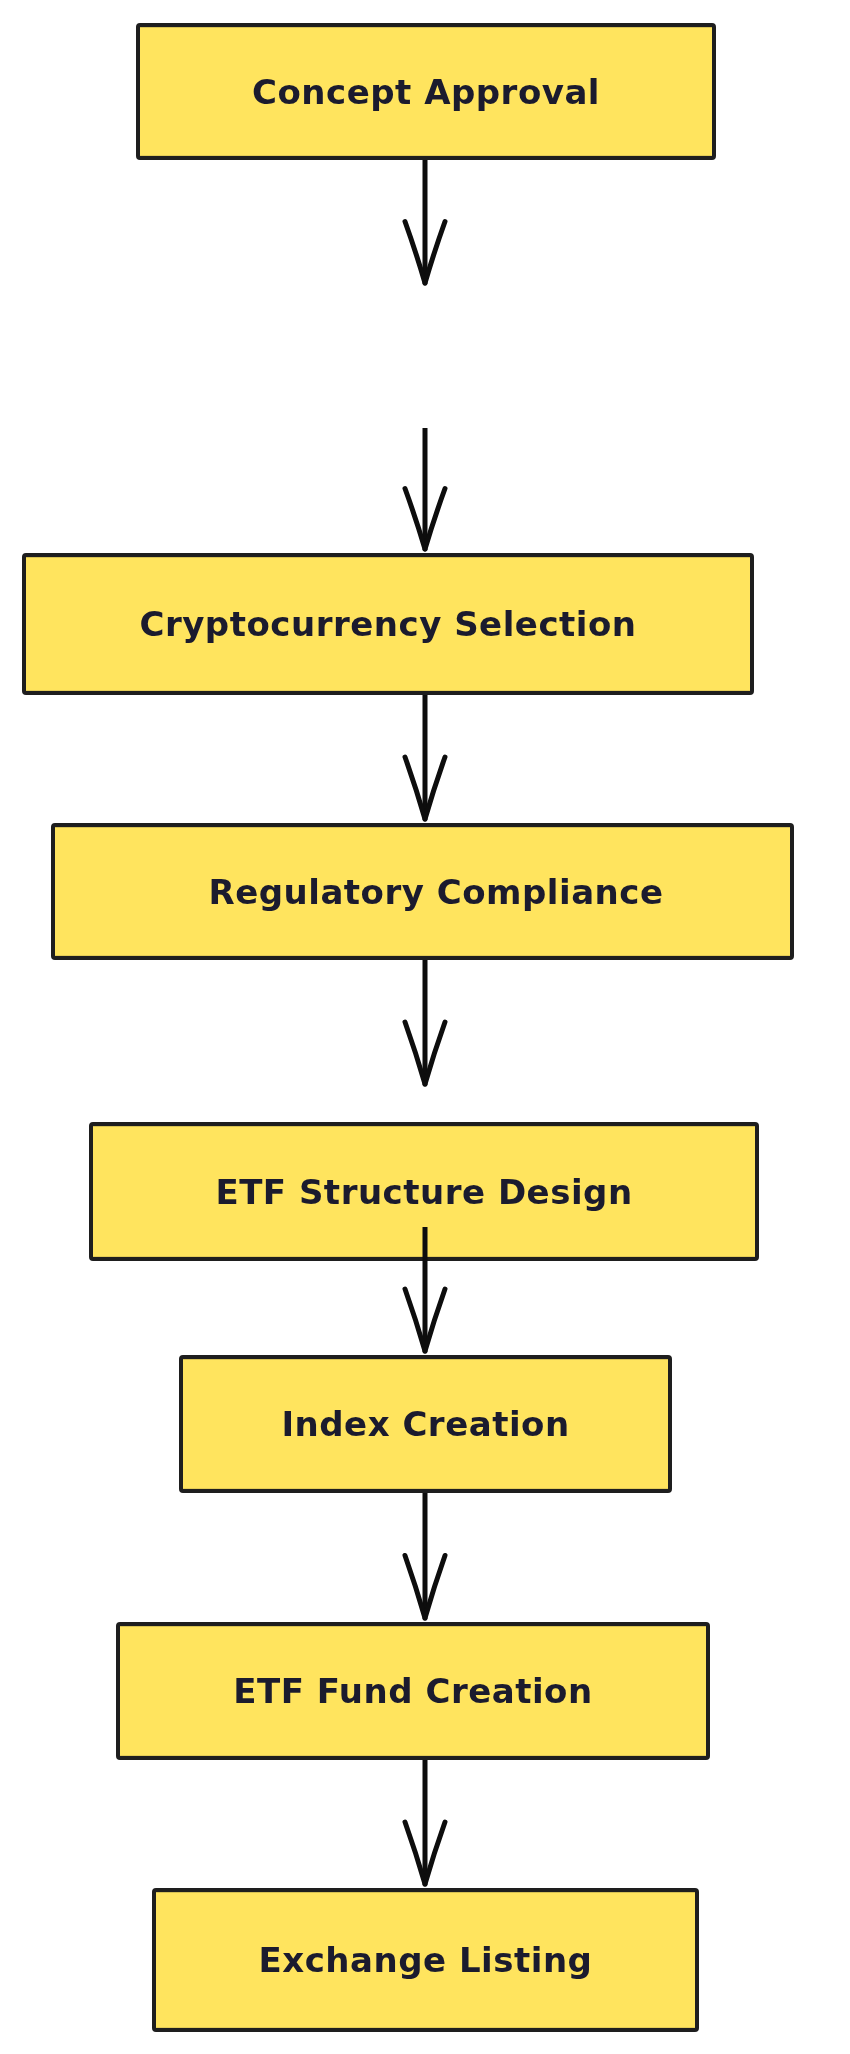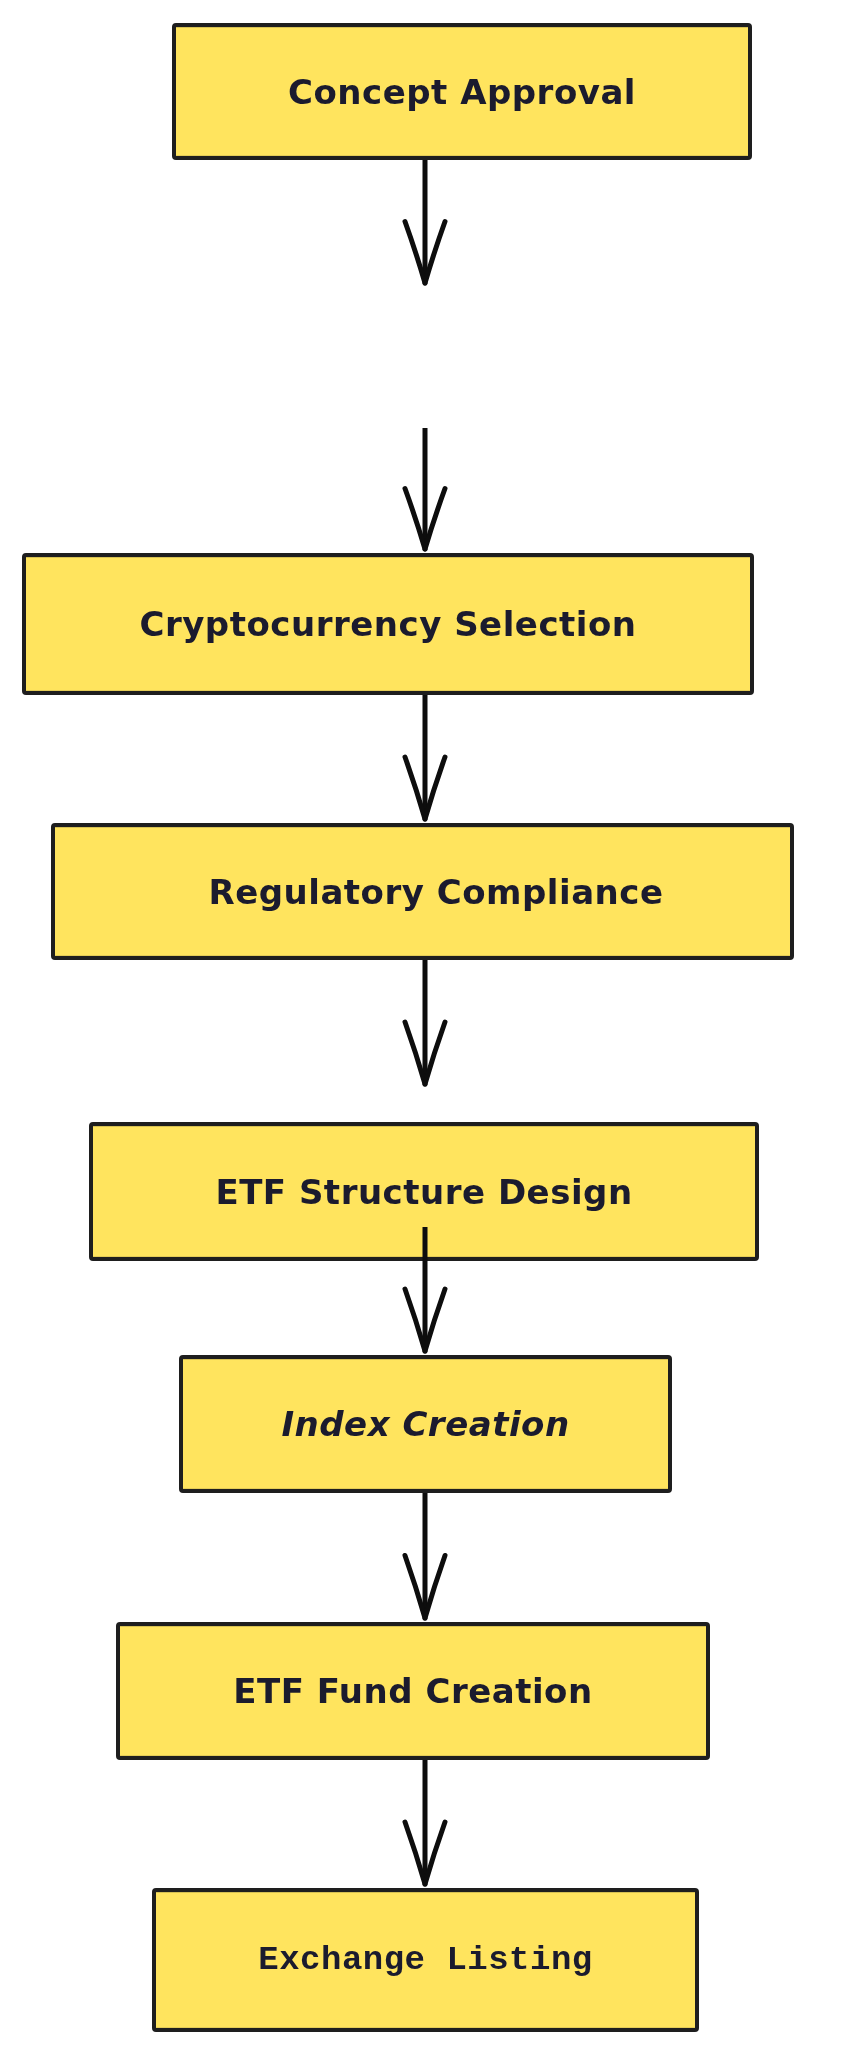"Concept Approval" .b1 { margin-left: 36px -> none }
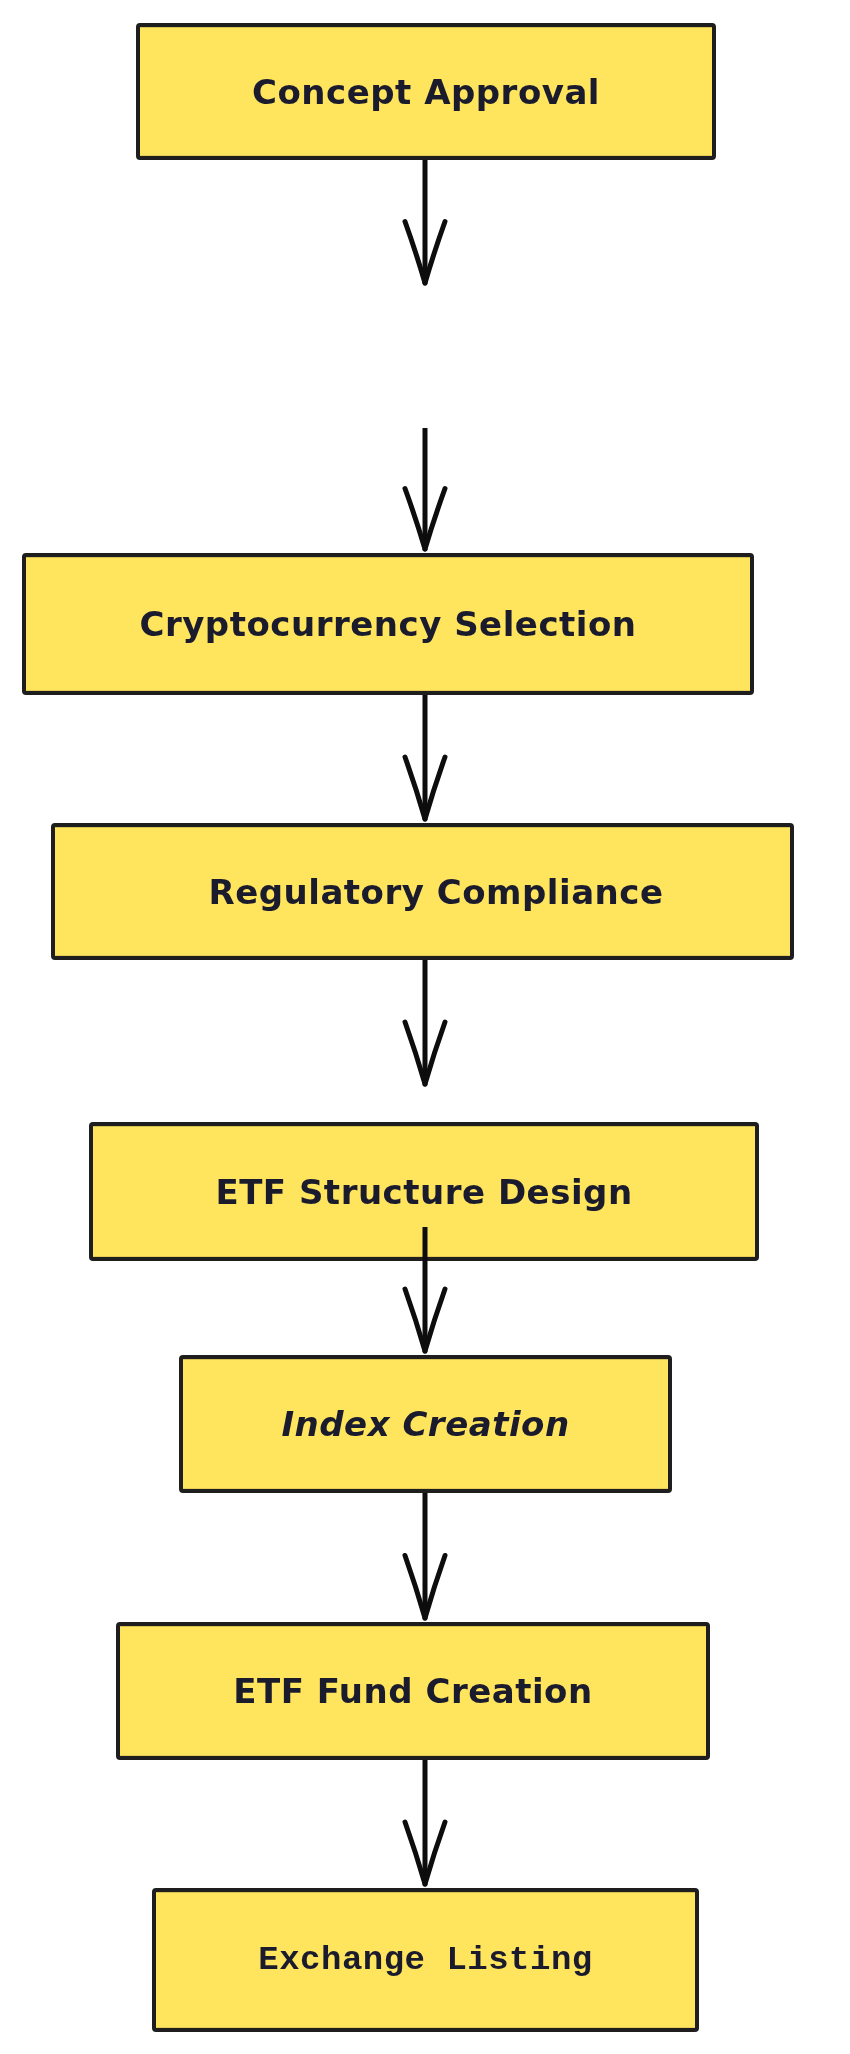"Index Creation" .b6 { font-style: italic -> none }
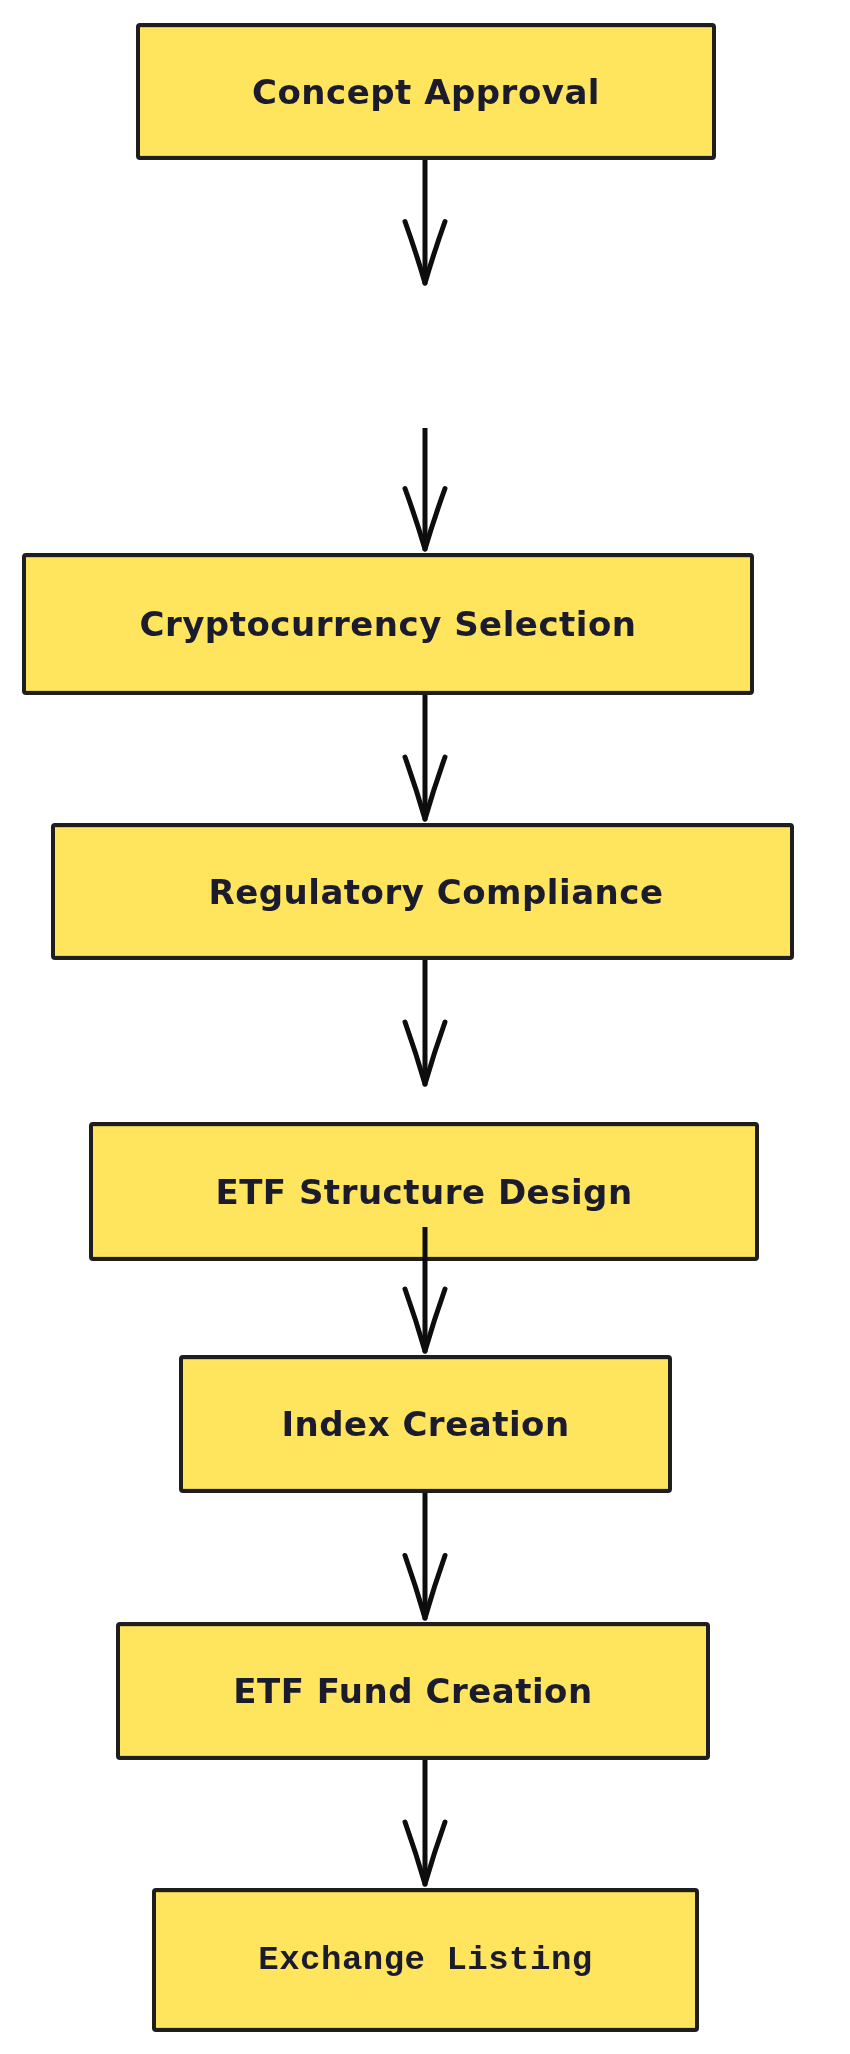"Exchange Listing" .b8 { font-family: Liberation Mono, monospace -> none }
